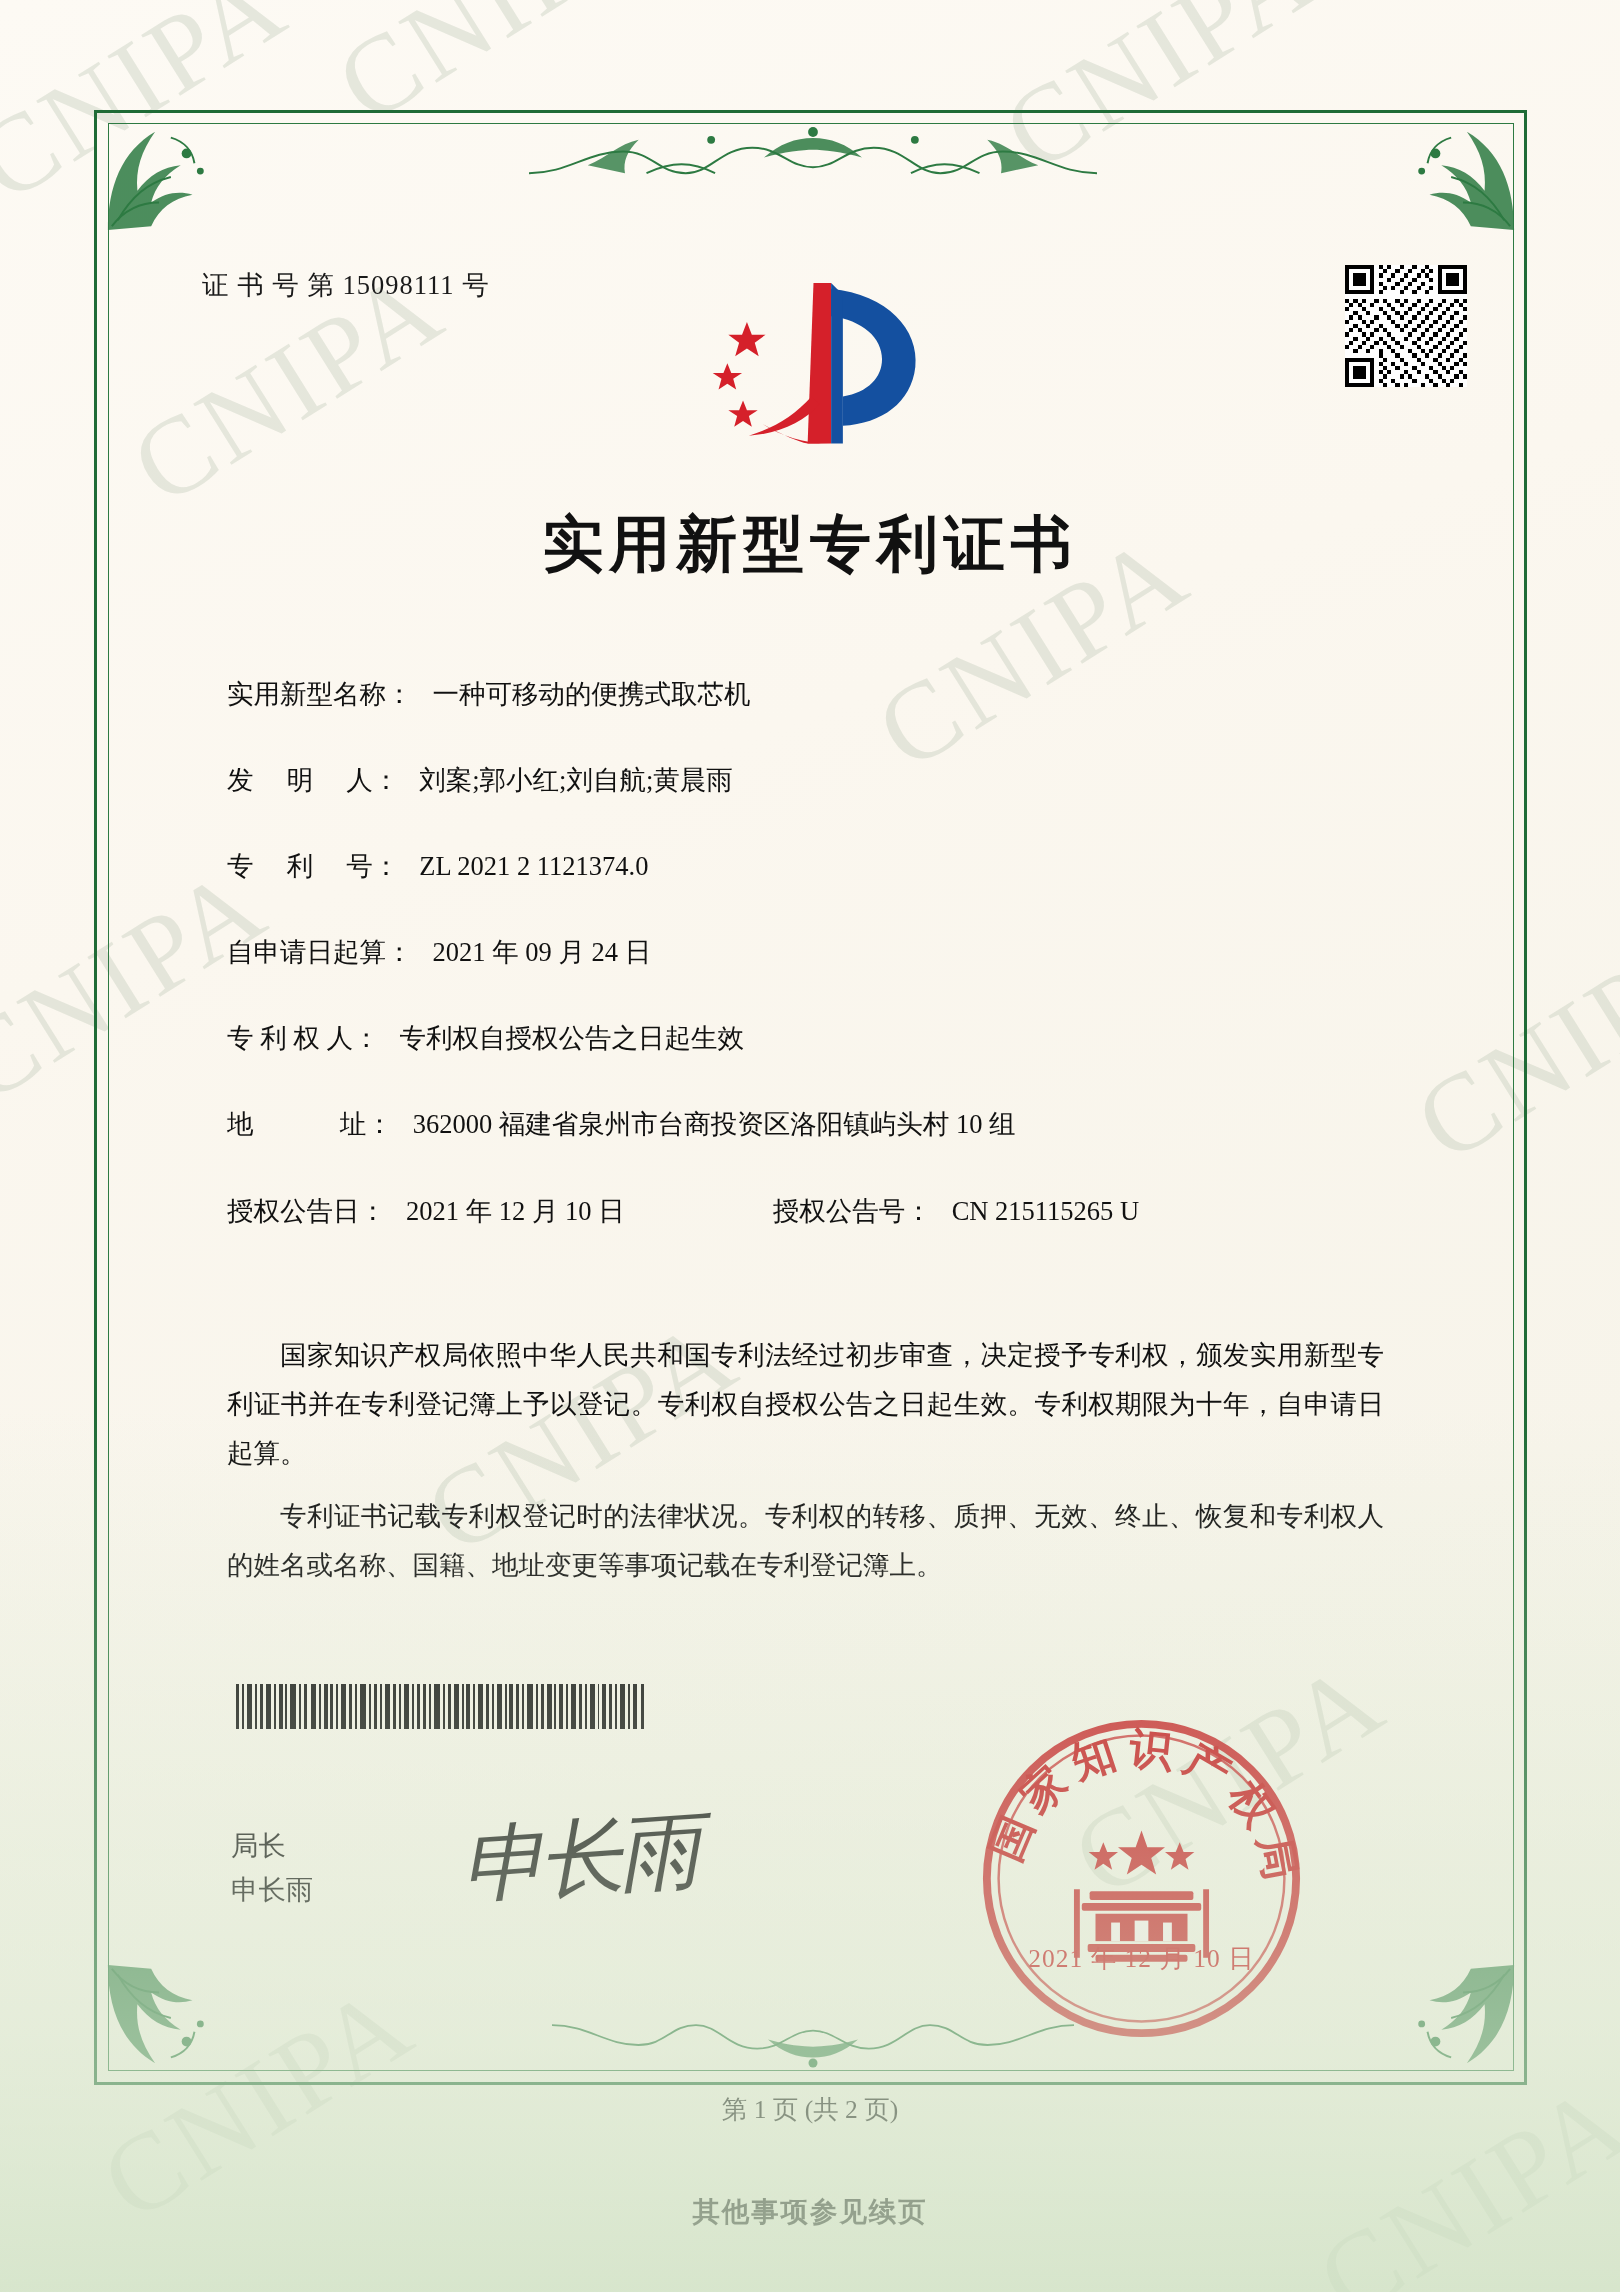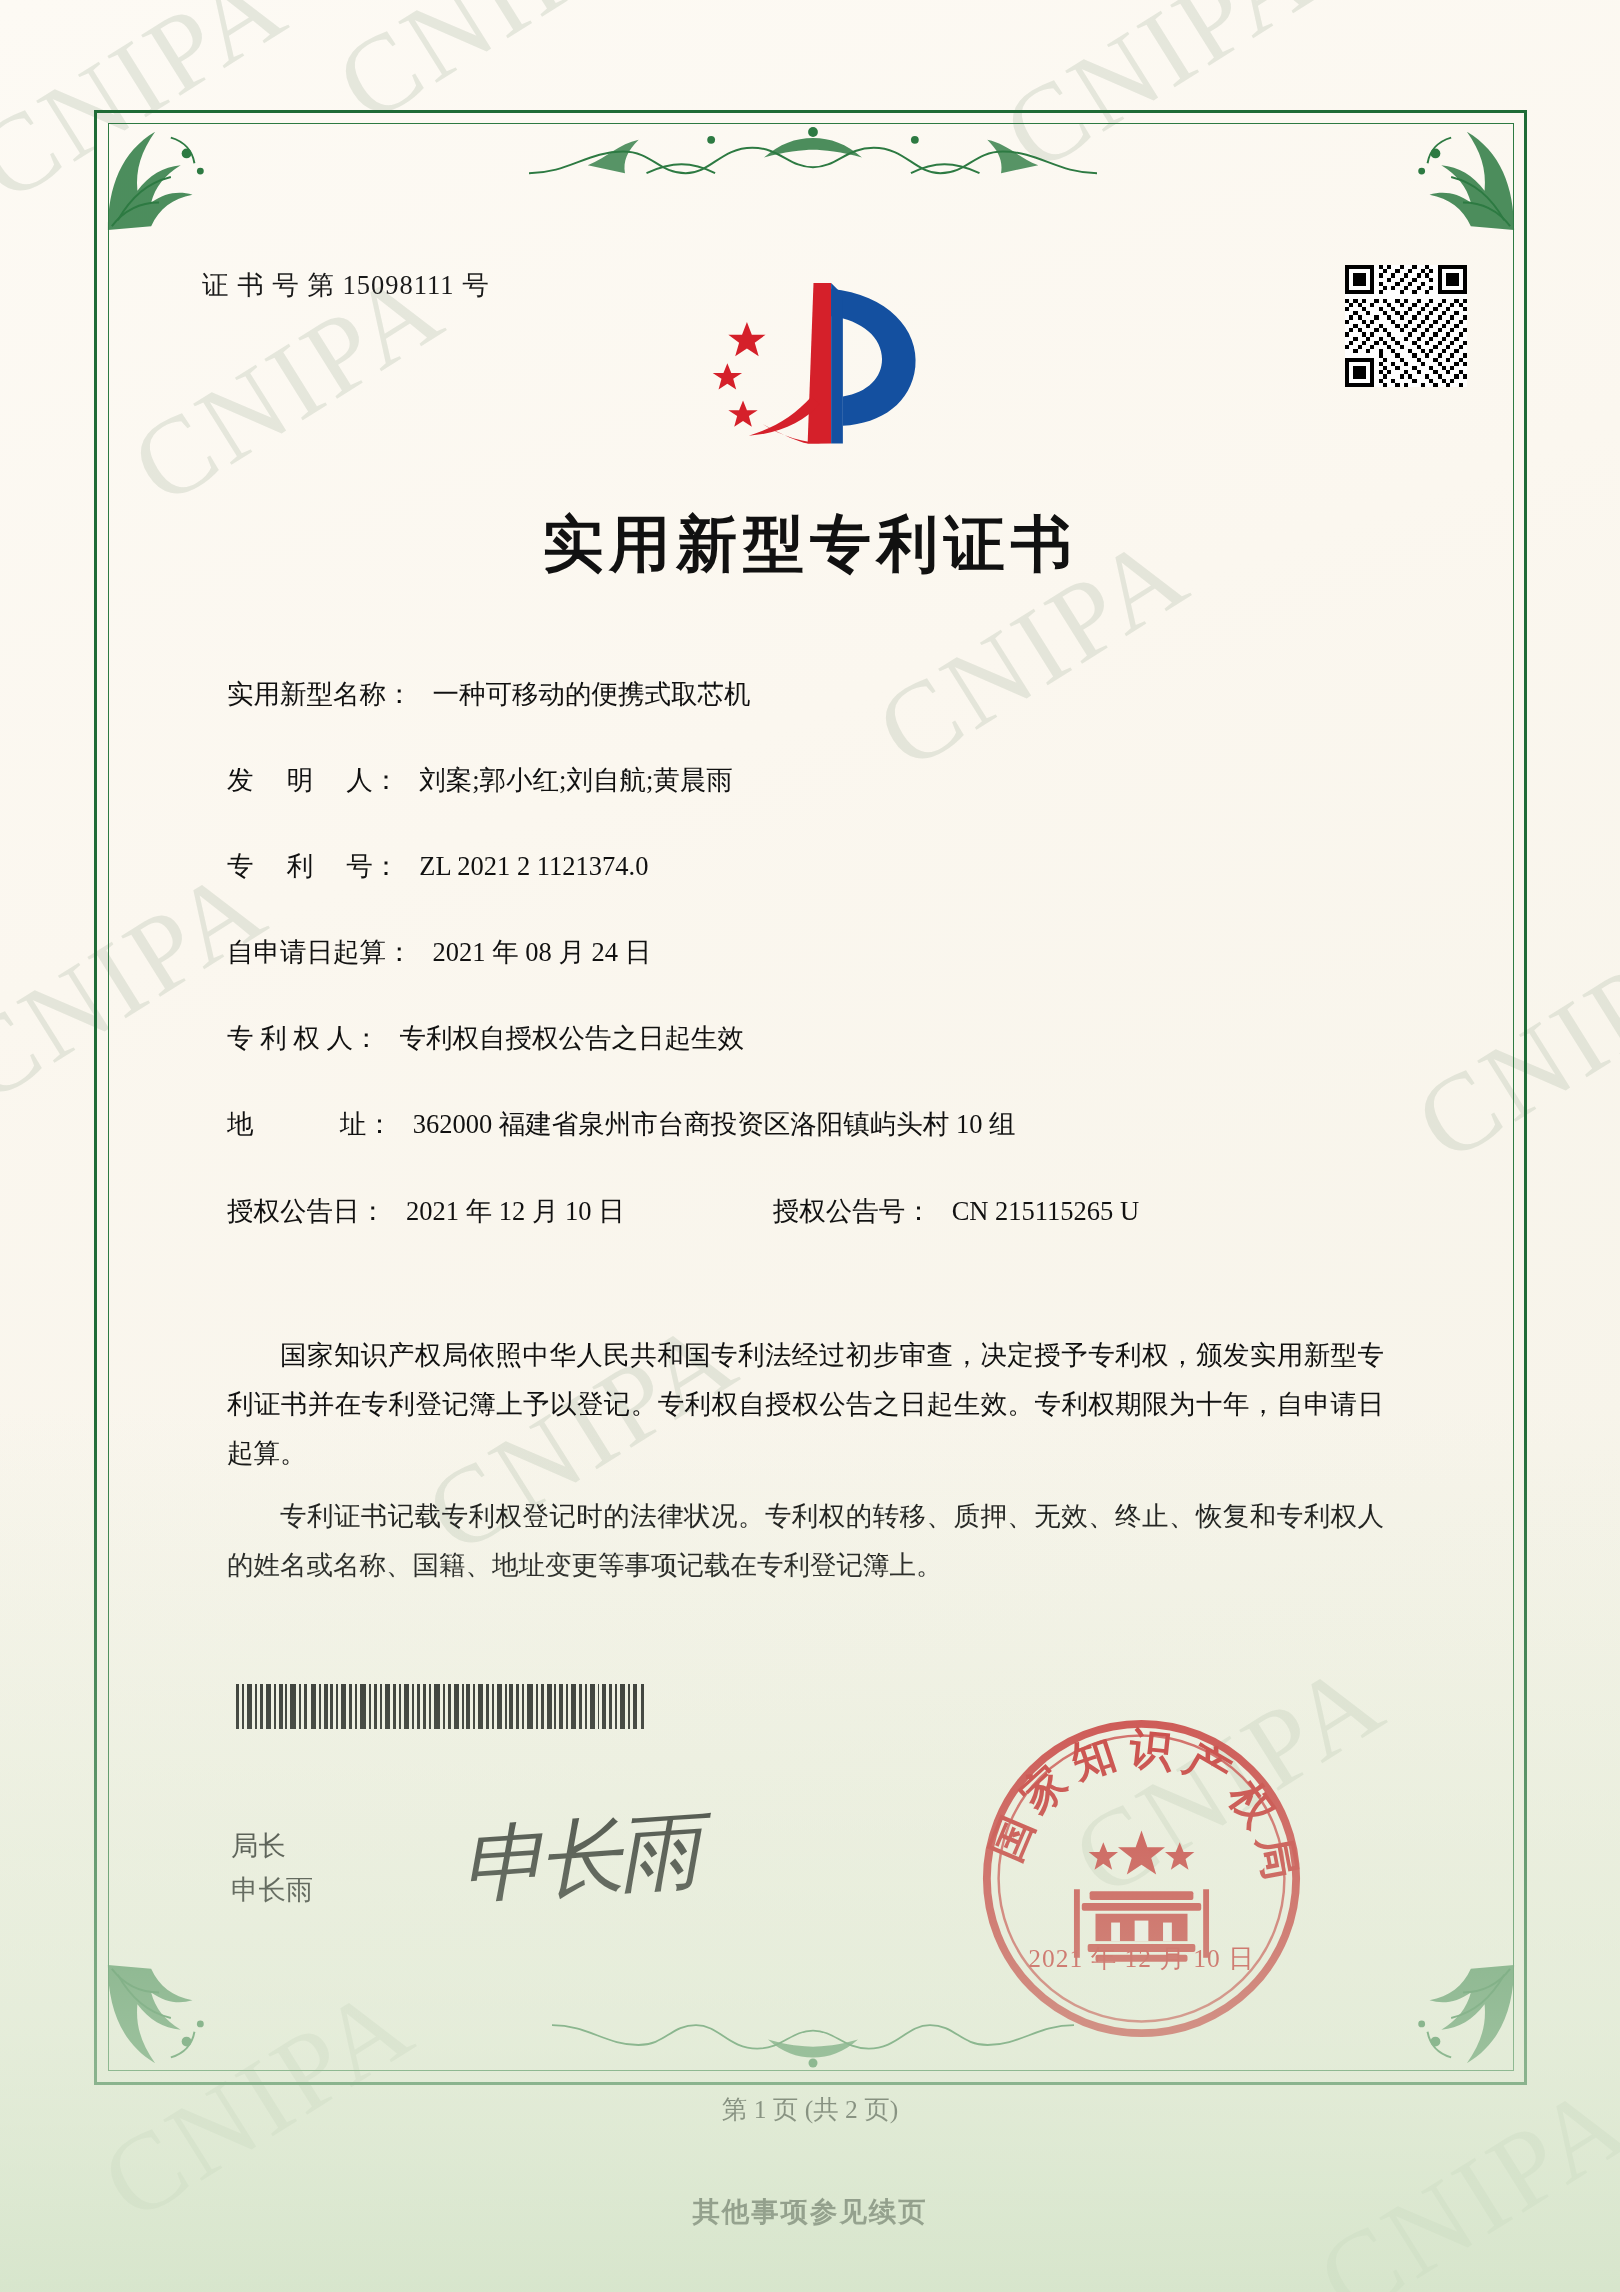"2021 年 08 月 24" span.value { text: 08 -> 09 }
